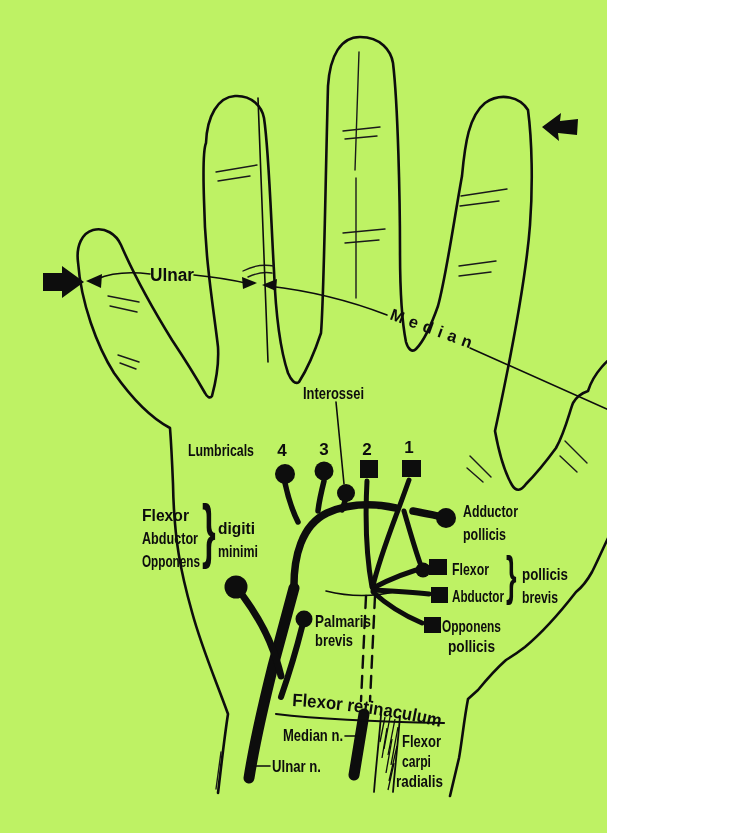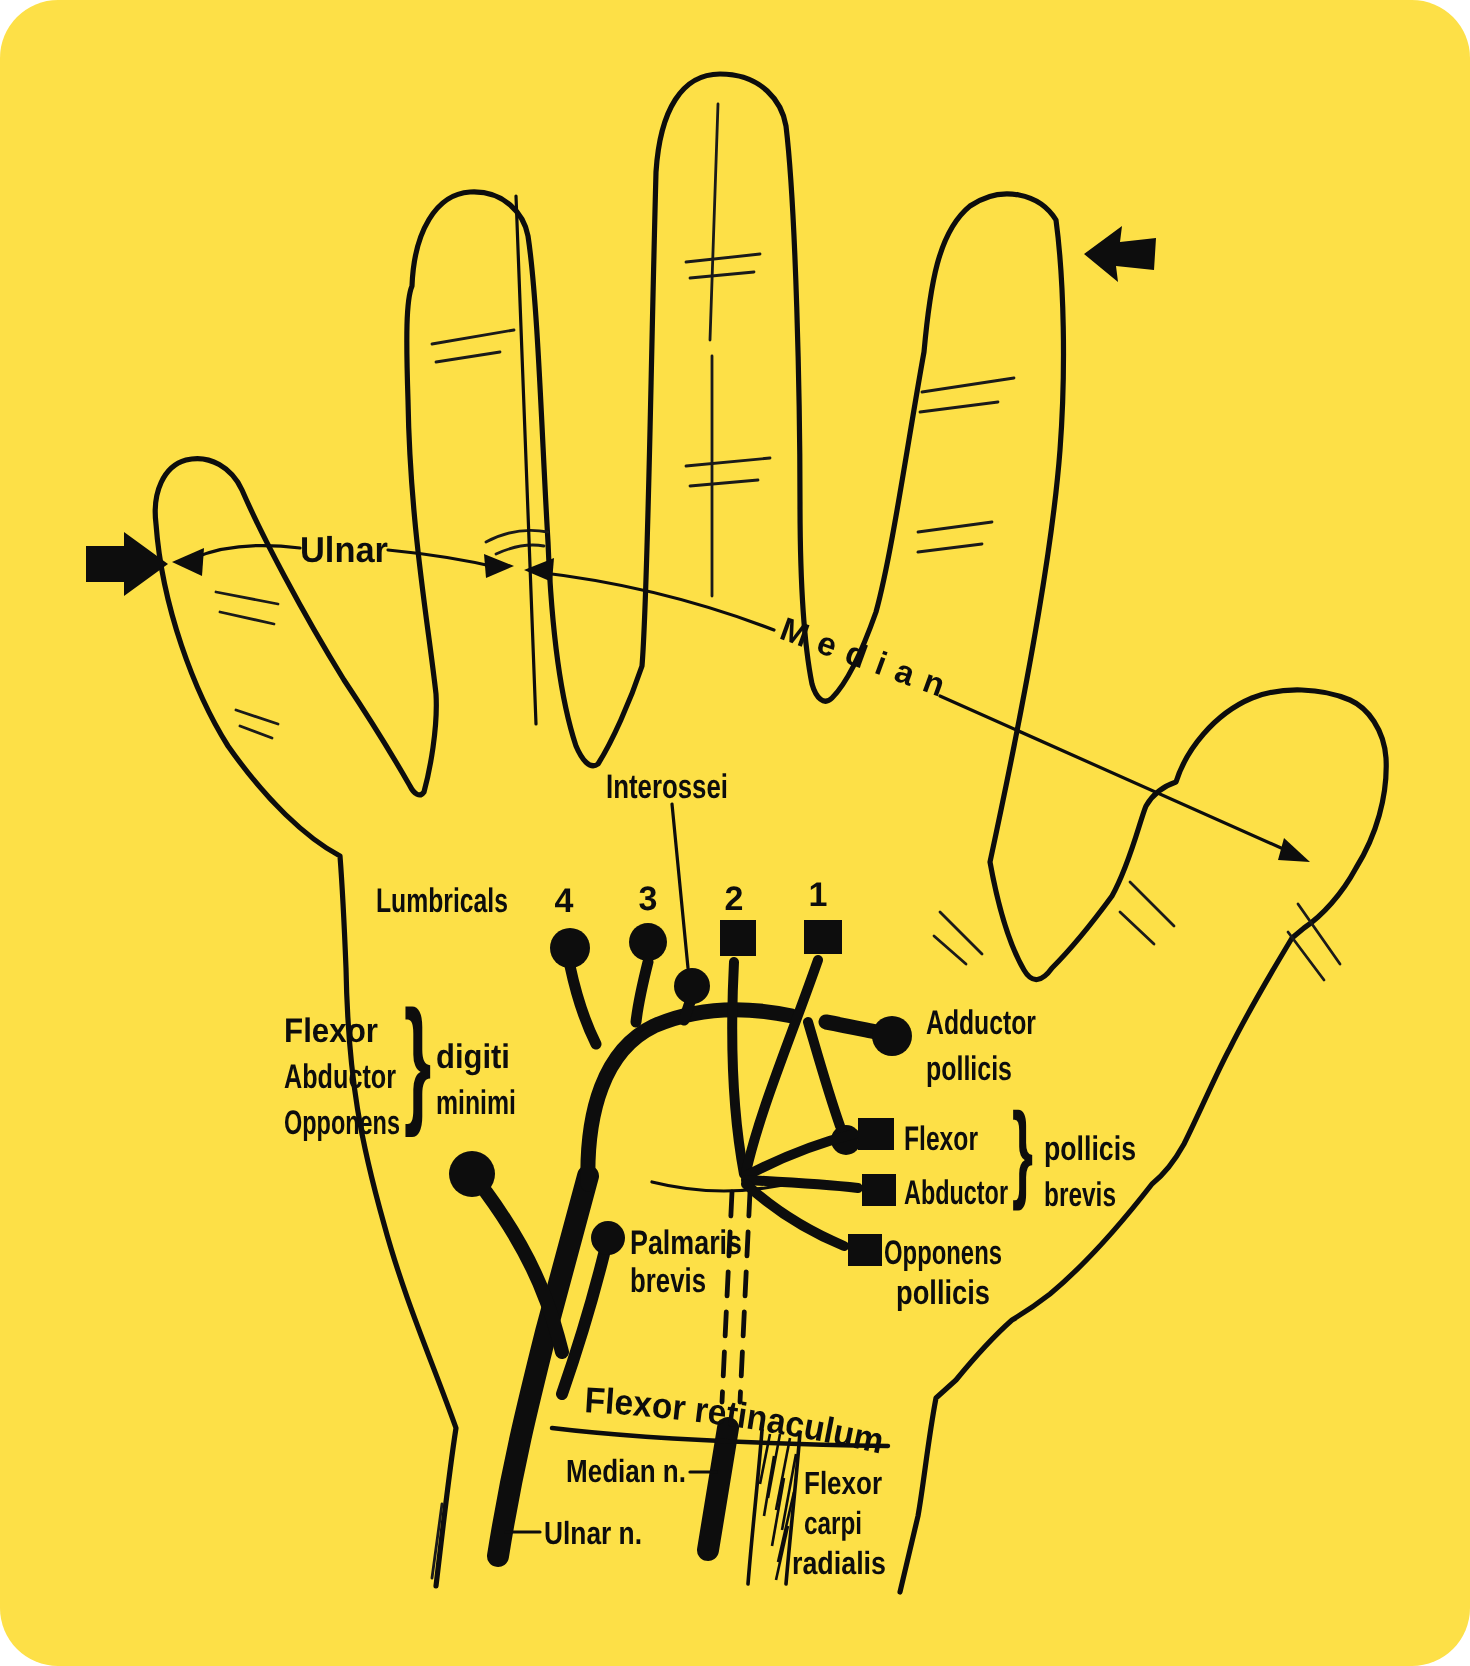"Ulnar" .canvas { background: #fde047 -> #bef264; border-radius: 29px -> none; width: 735px -> 607px }
